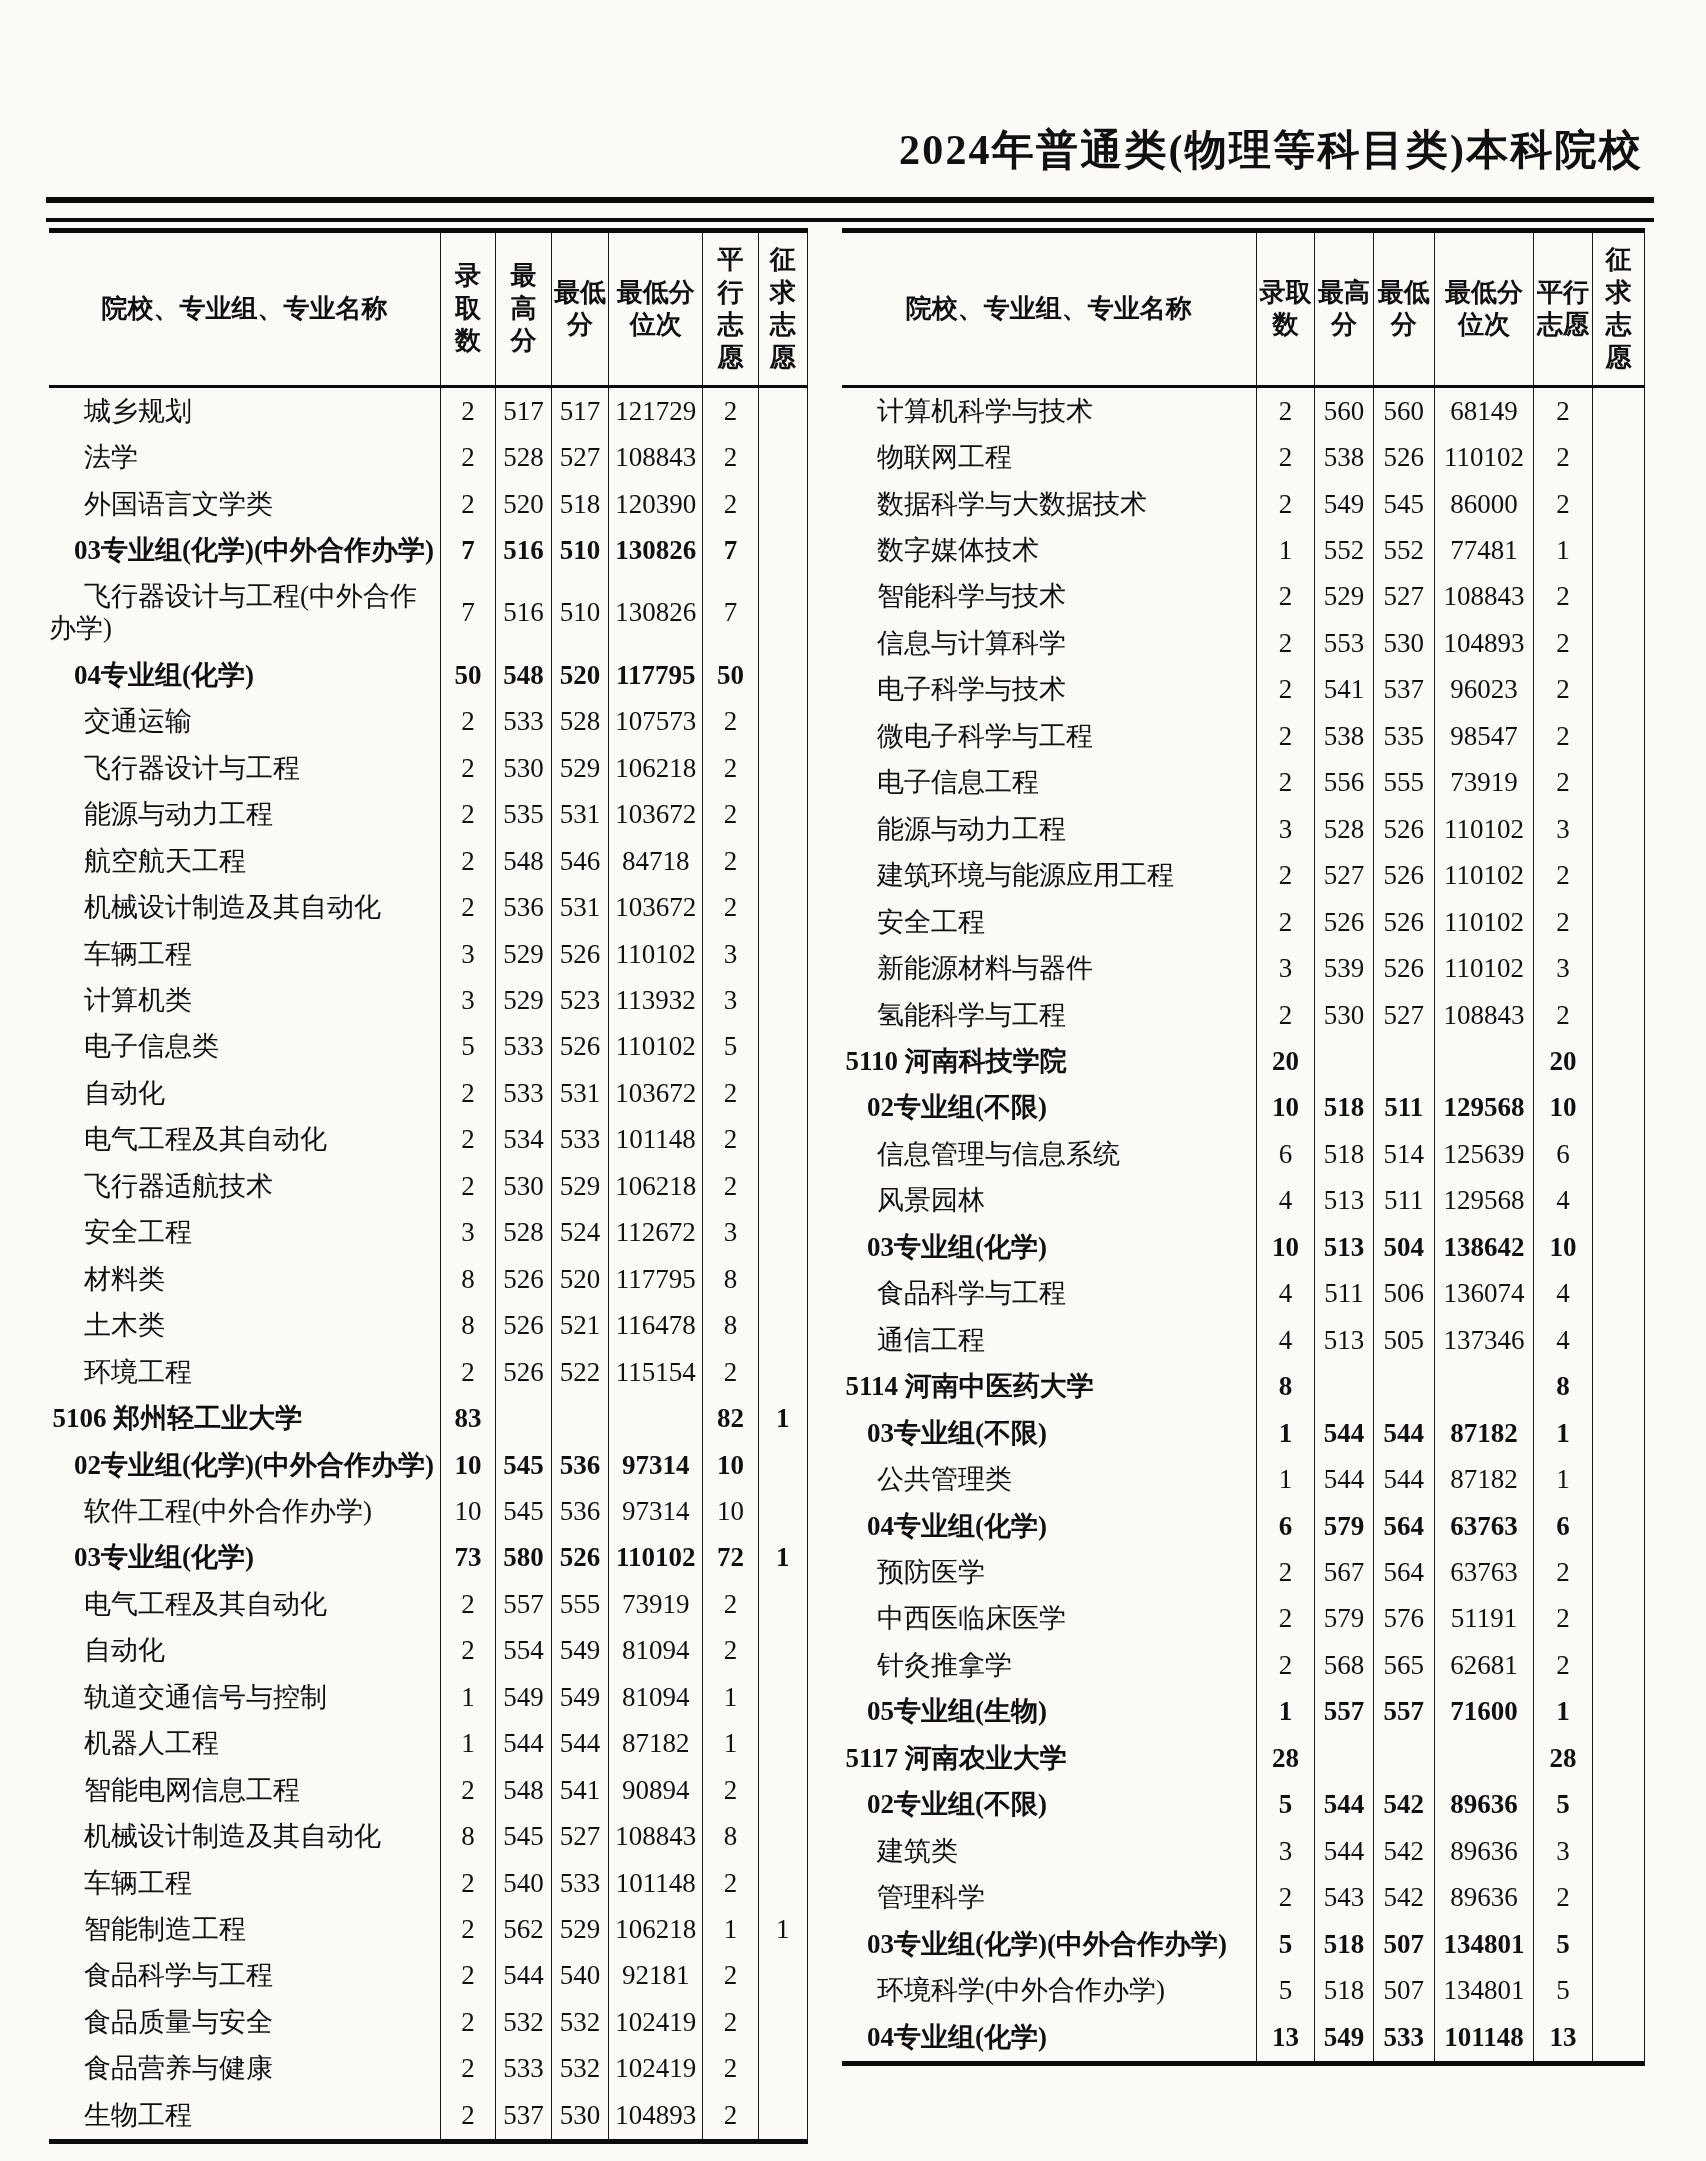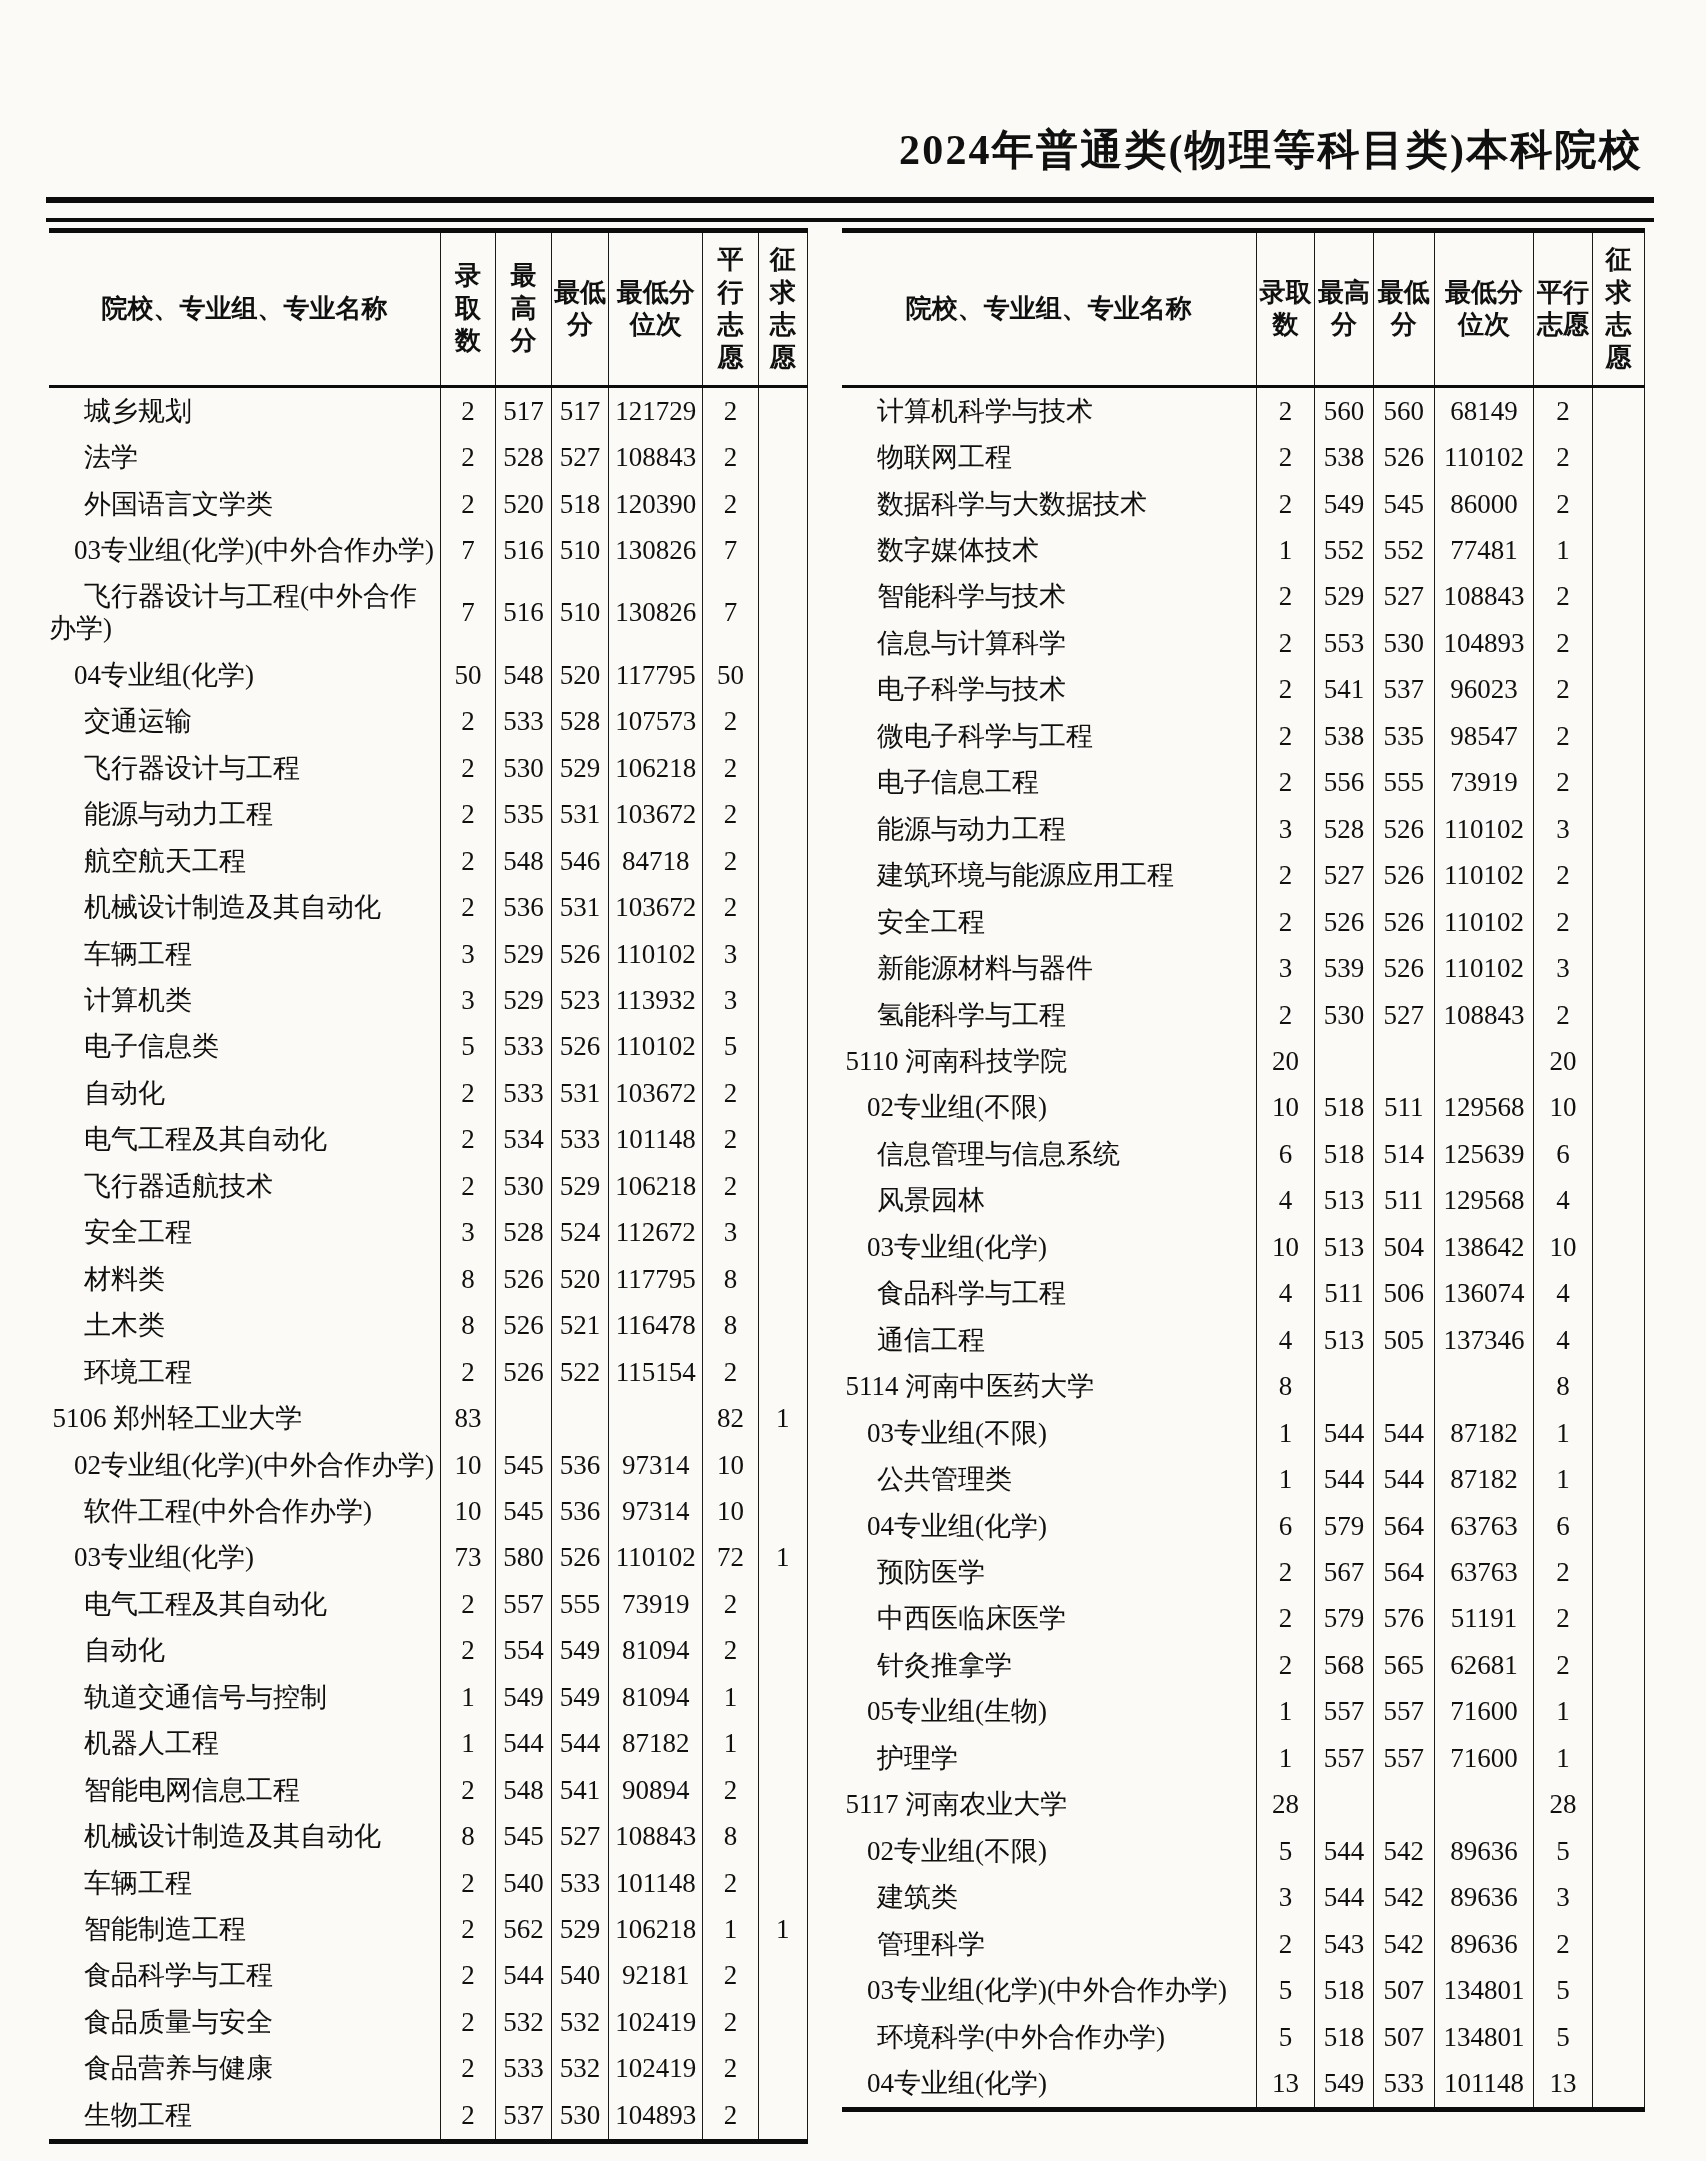"03专业组(化学)(中外合作办学)" tr.bold { font-weight: 400 -> 700 }
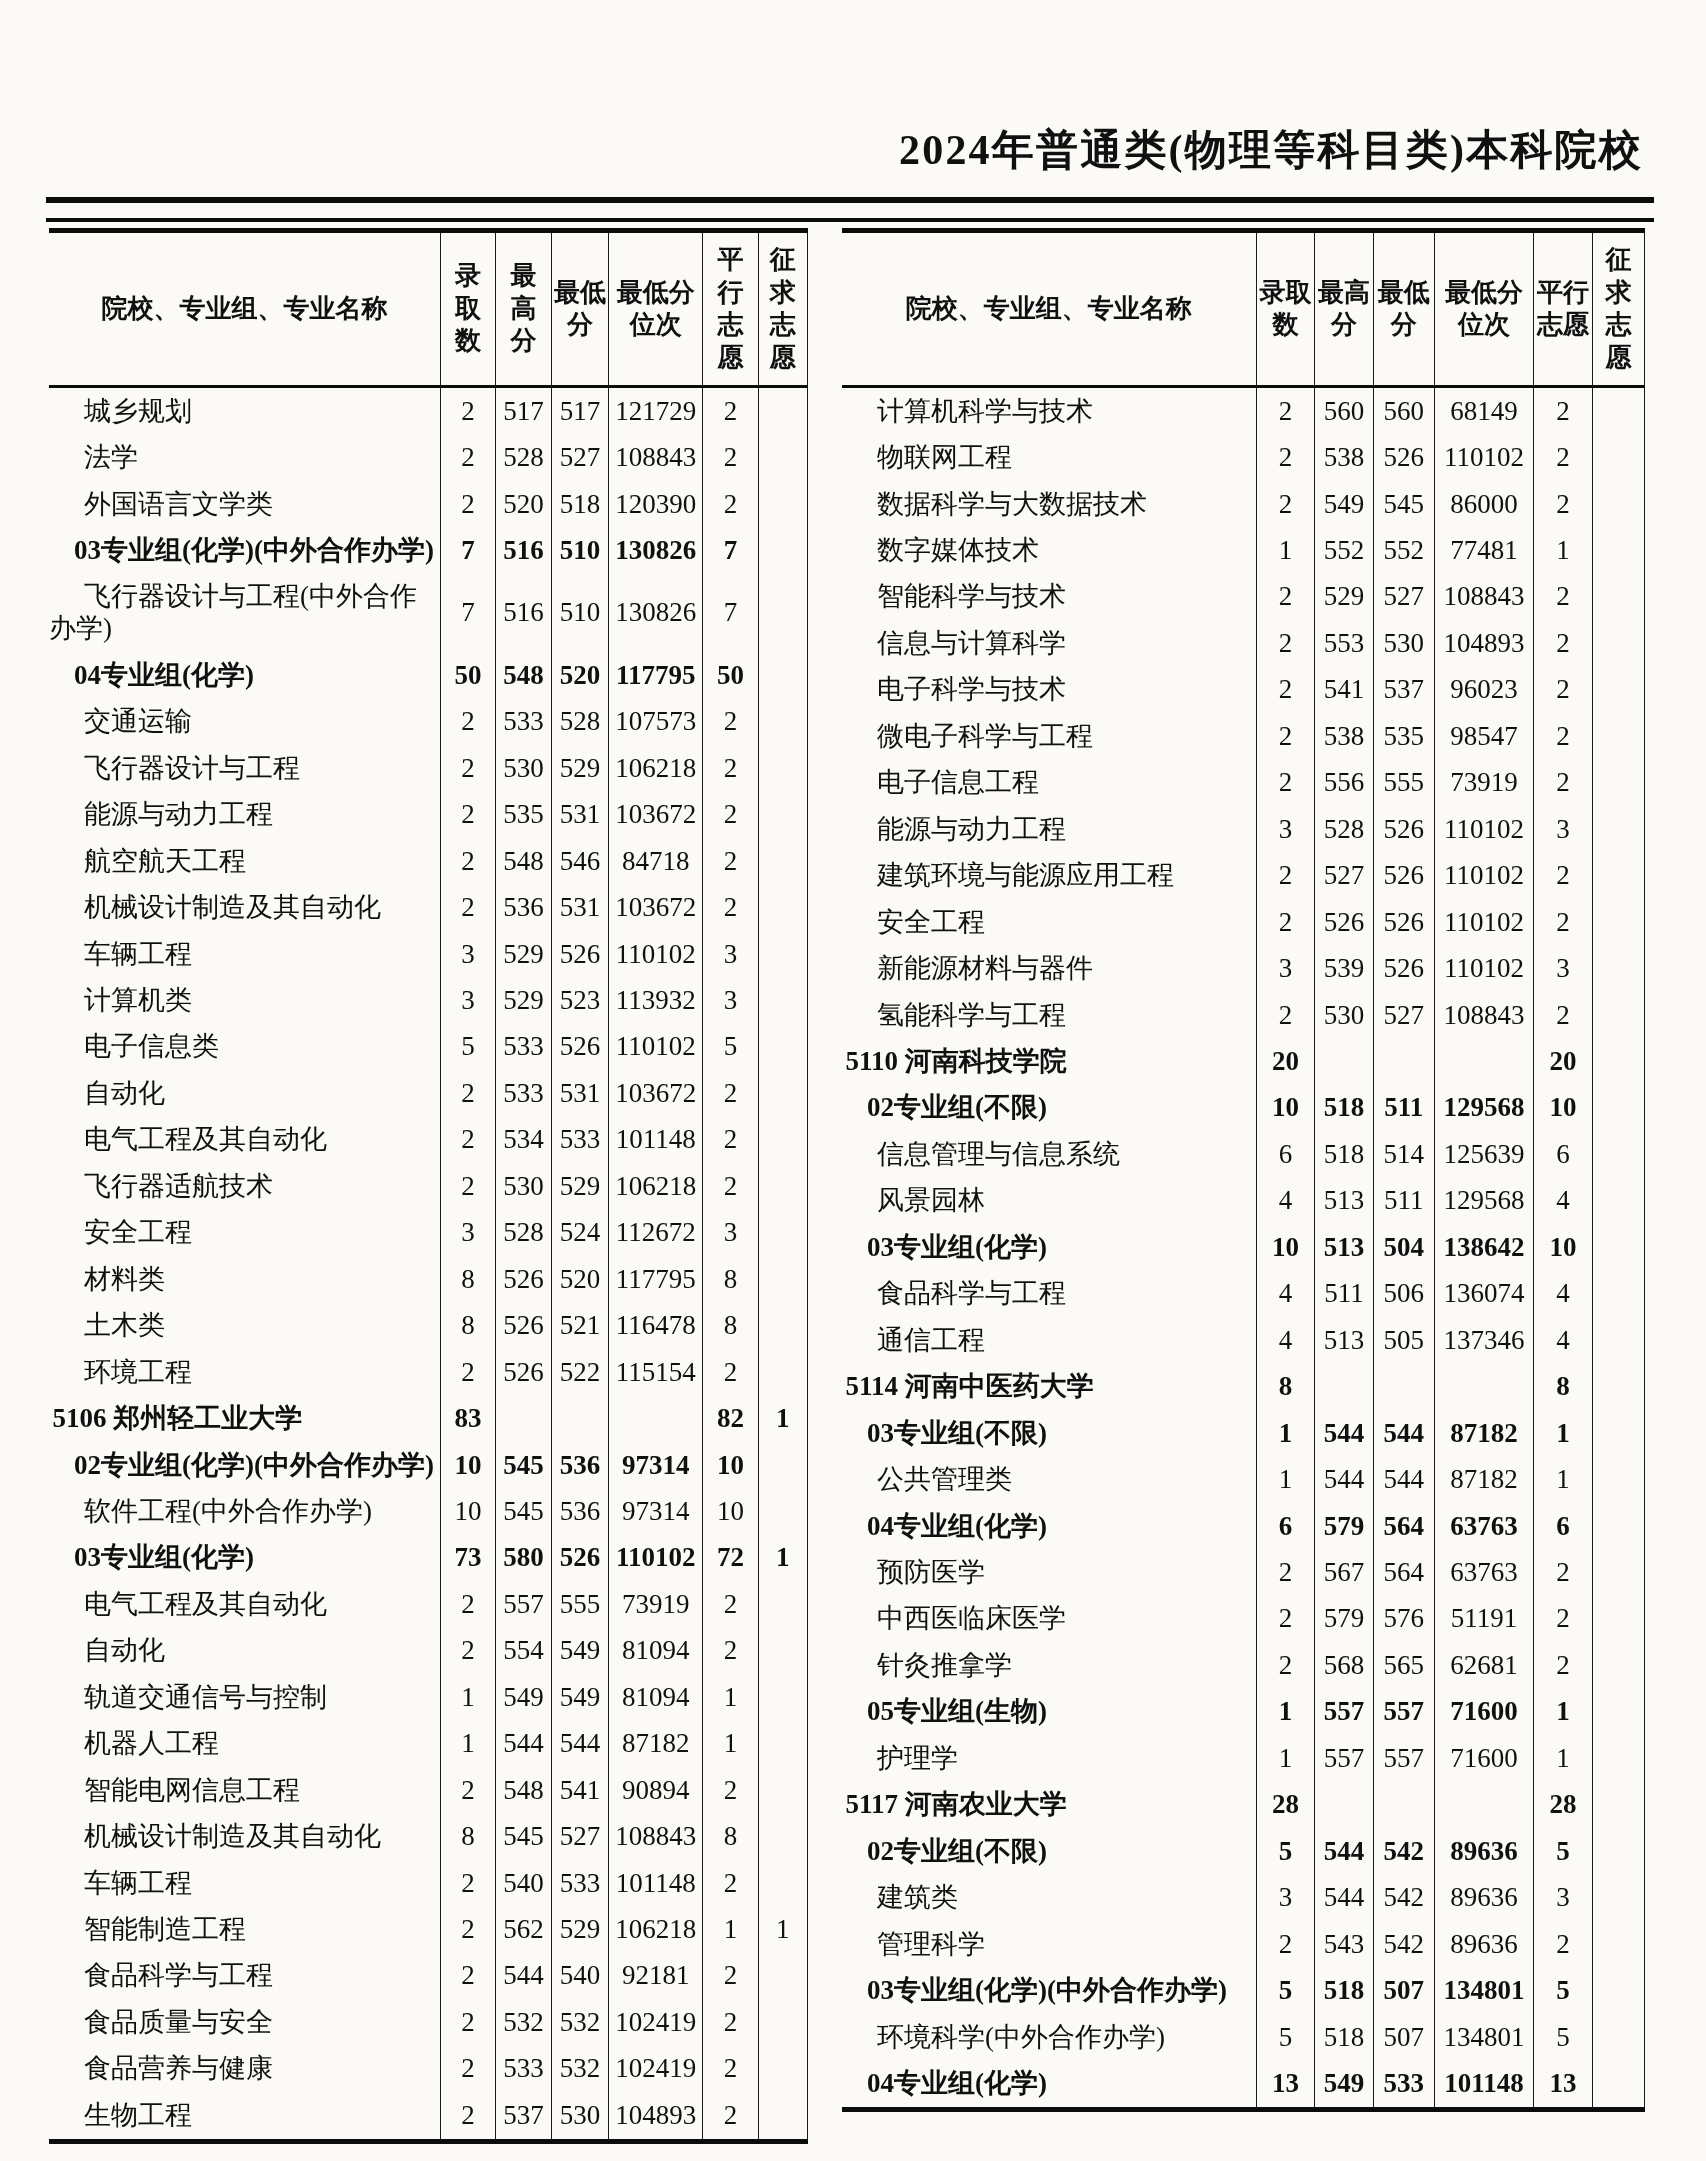"护理学" tr { html: <tr> <td>护理学</td> <td>1</td> <td>557</td> <td>557</td> <td>71600</td> <td>1</td> <td></td> </tr> -> none }
